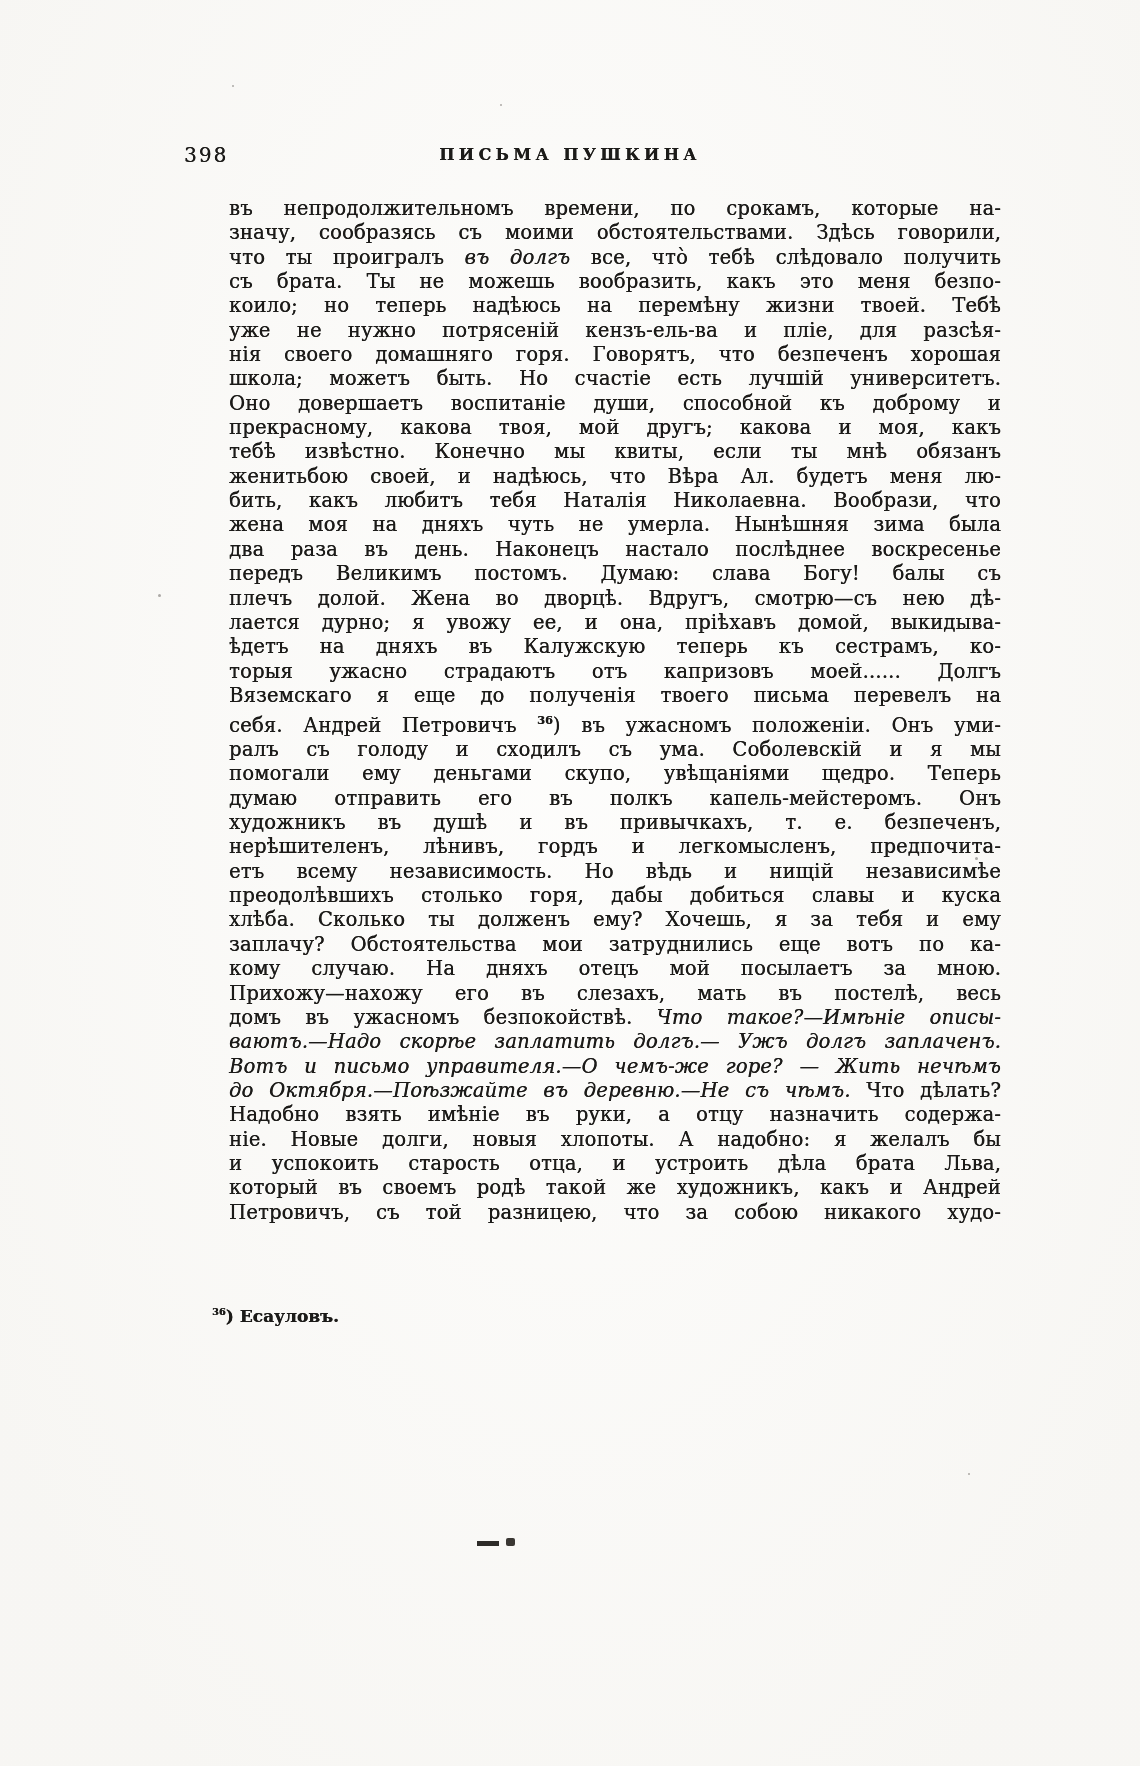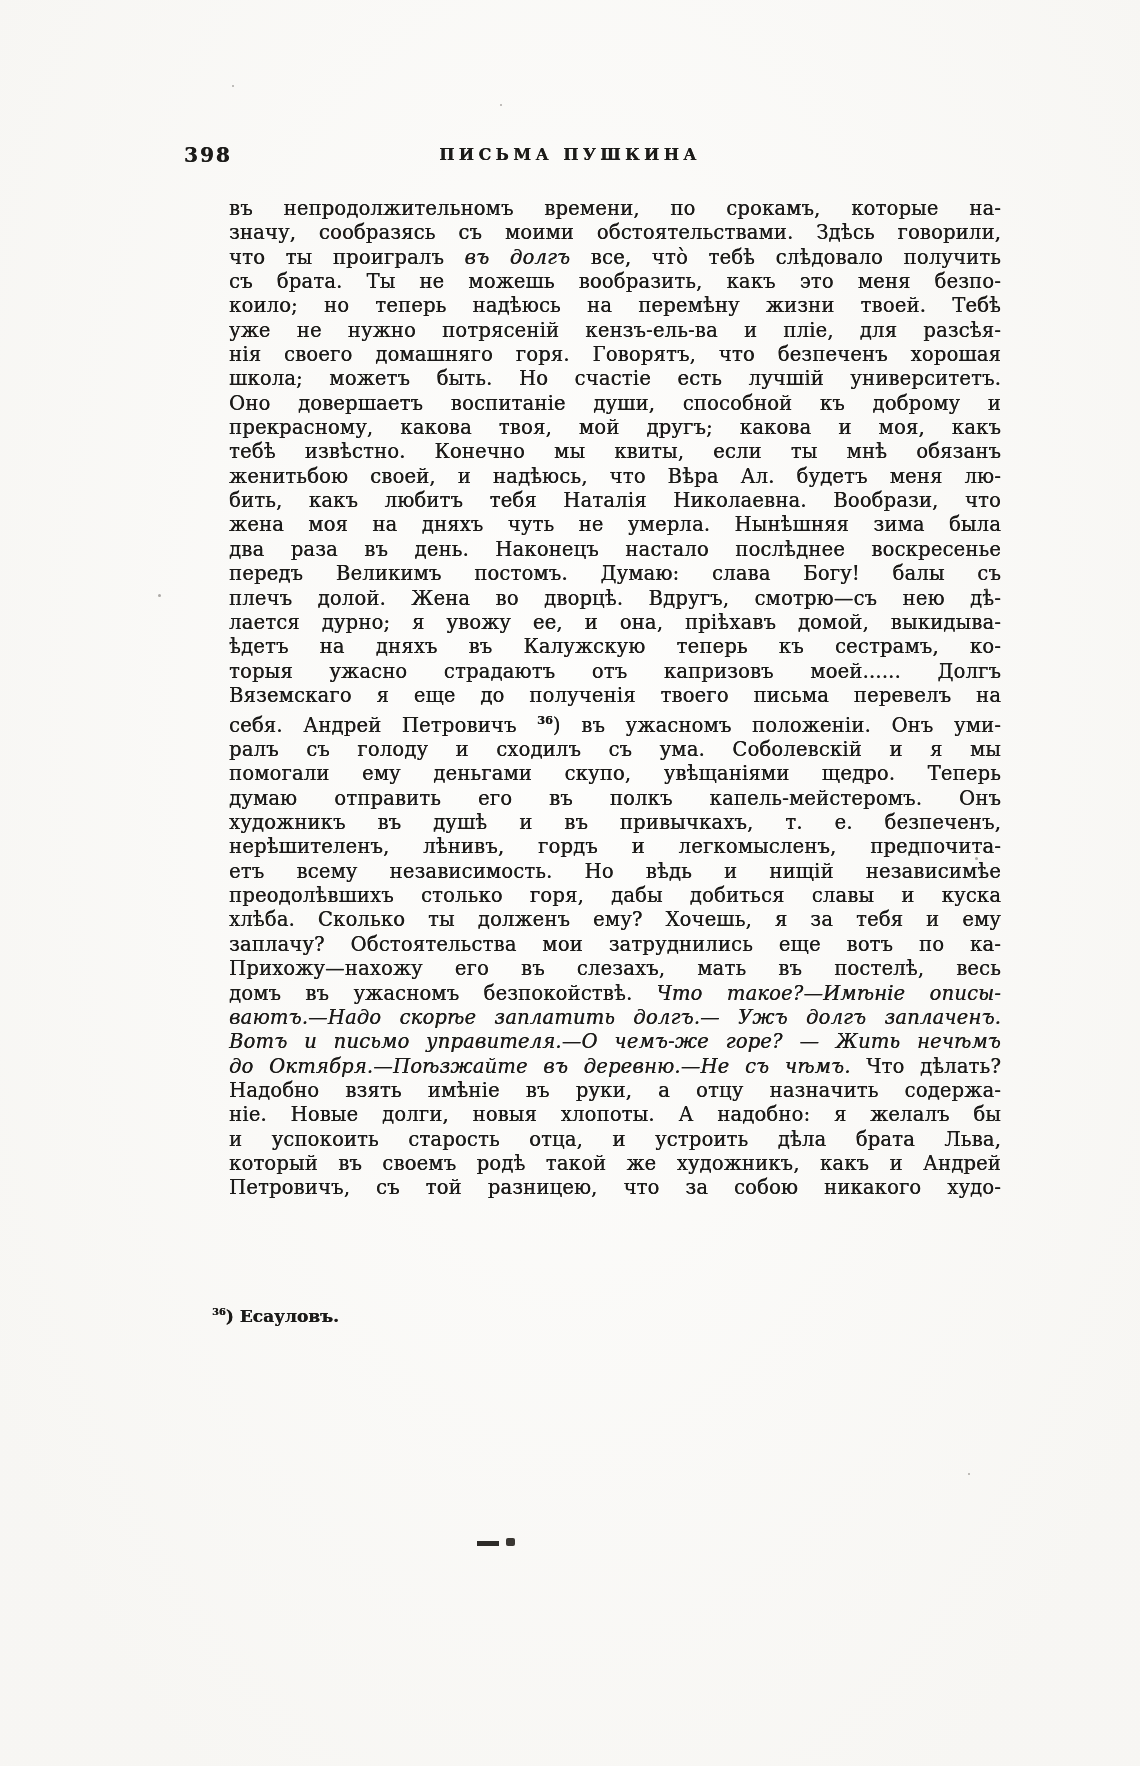"398" .page-number { font-weight: 700 -> 400 }
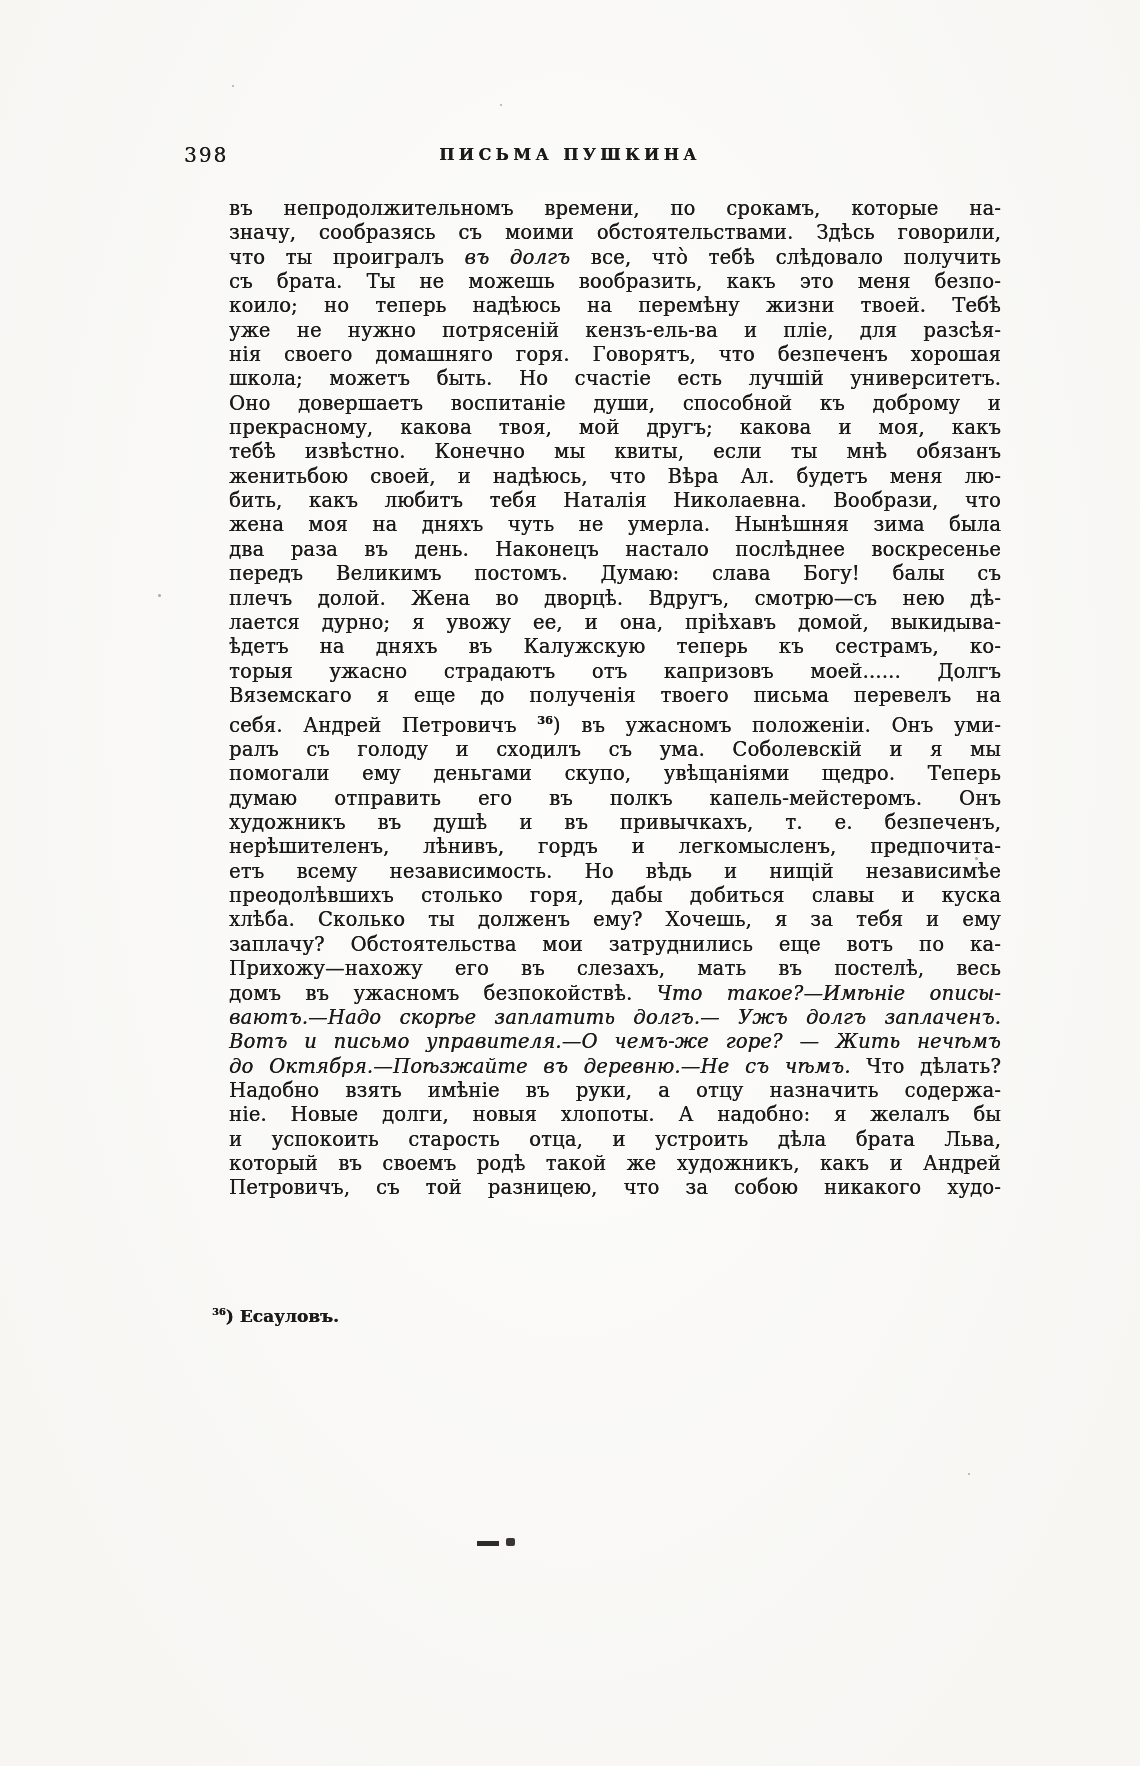"кому случаю. На дняхъ отецъ" div.line { html: none -> <div><span>кому случаю. На дняхъ отецъ мой посылаетъ за мною.</span></div> }
